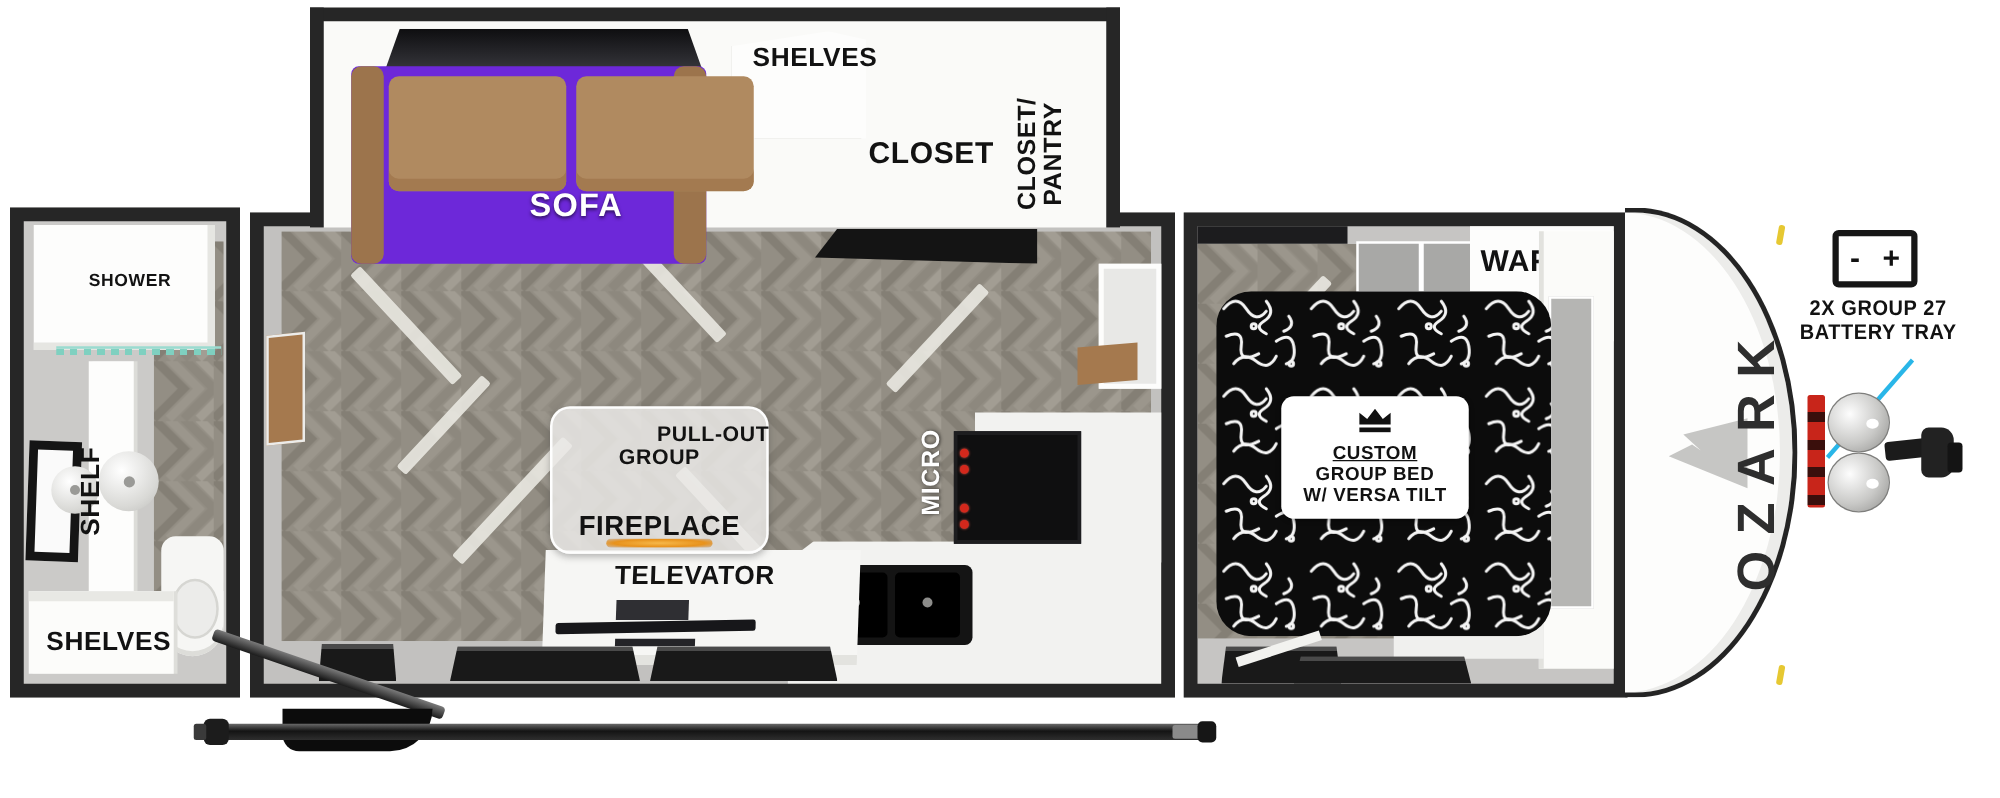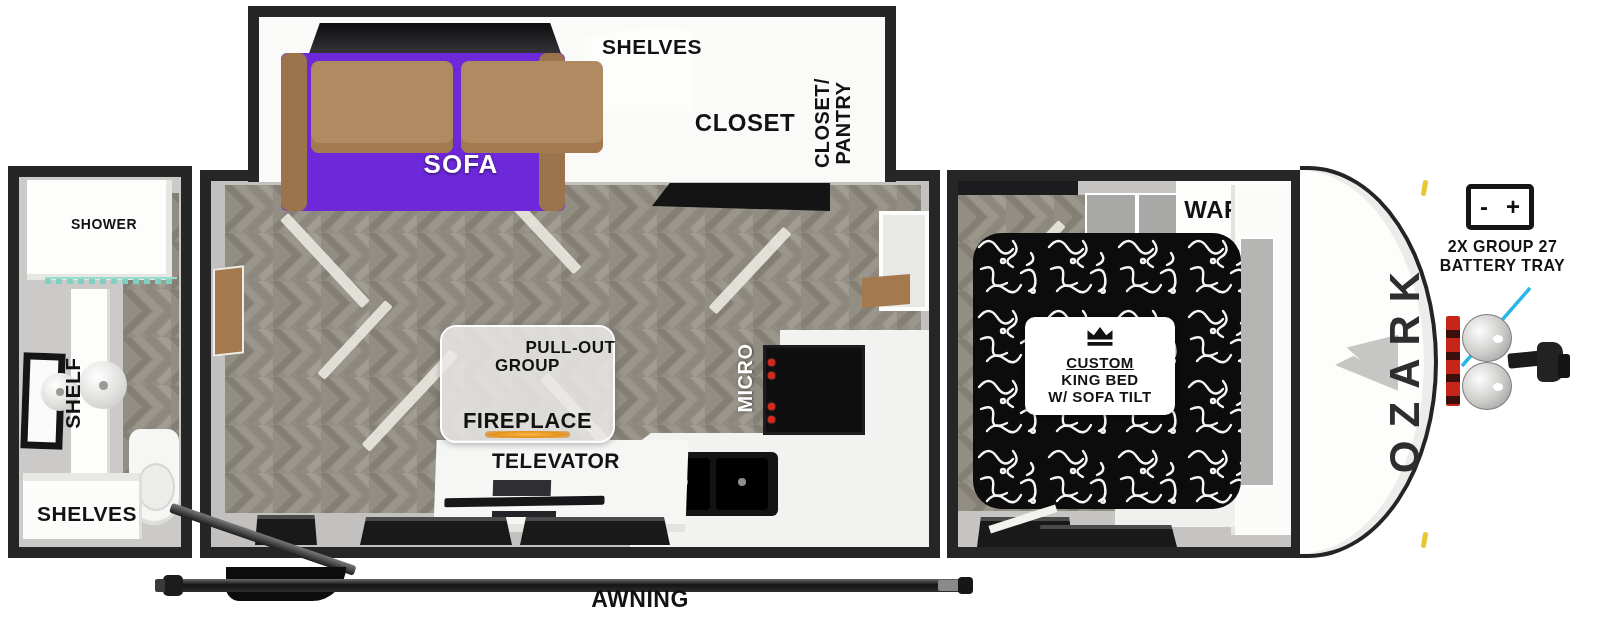"KING BED" div.lbl { text: KING -> GROUP }
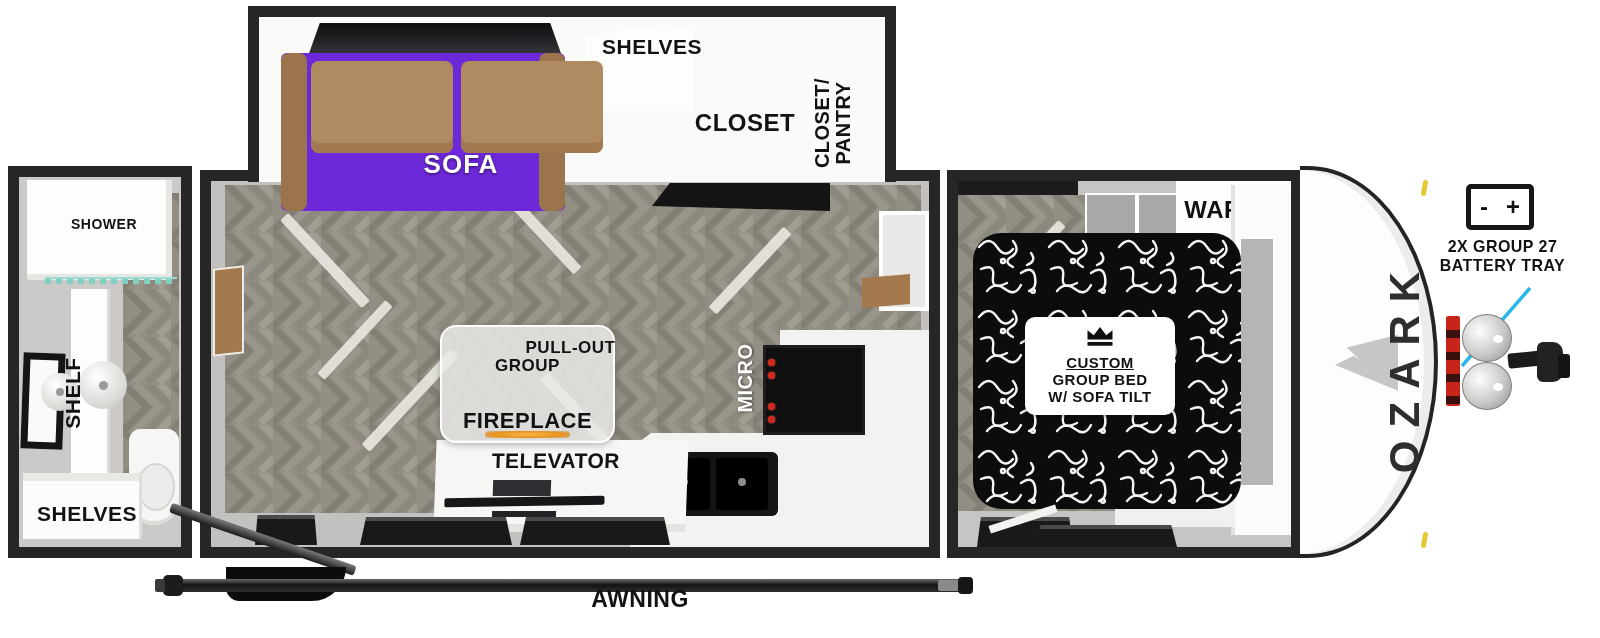"W/ SOFA TILT" div.lbl { text: SOFA -> VERSA }
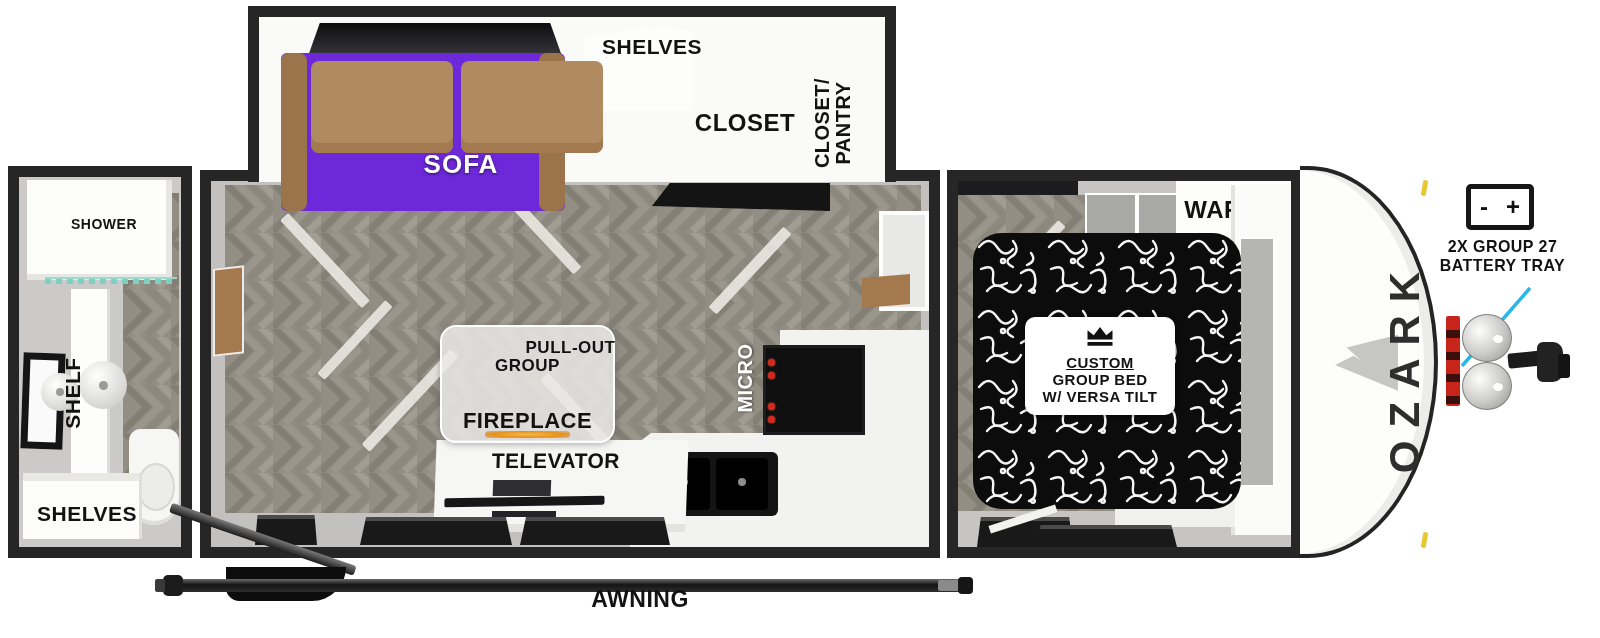"AWNING" div.lbl { html: <div>AWNING</div> -> none }
